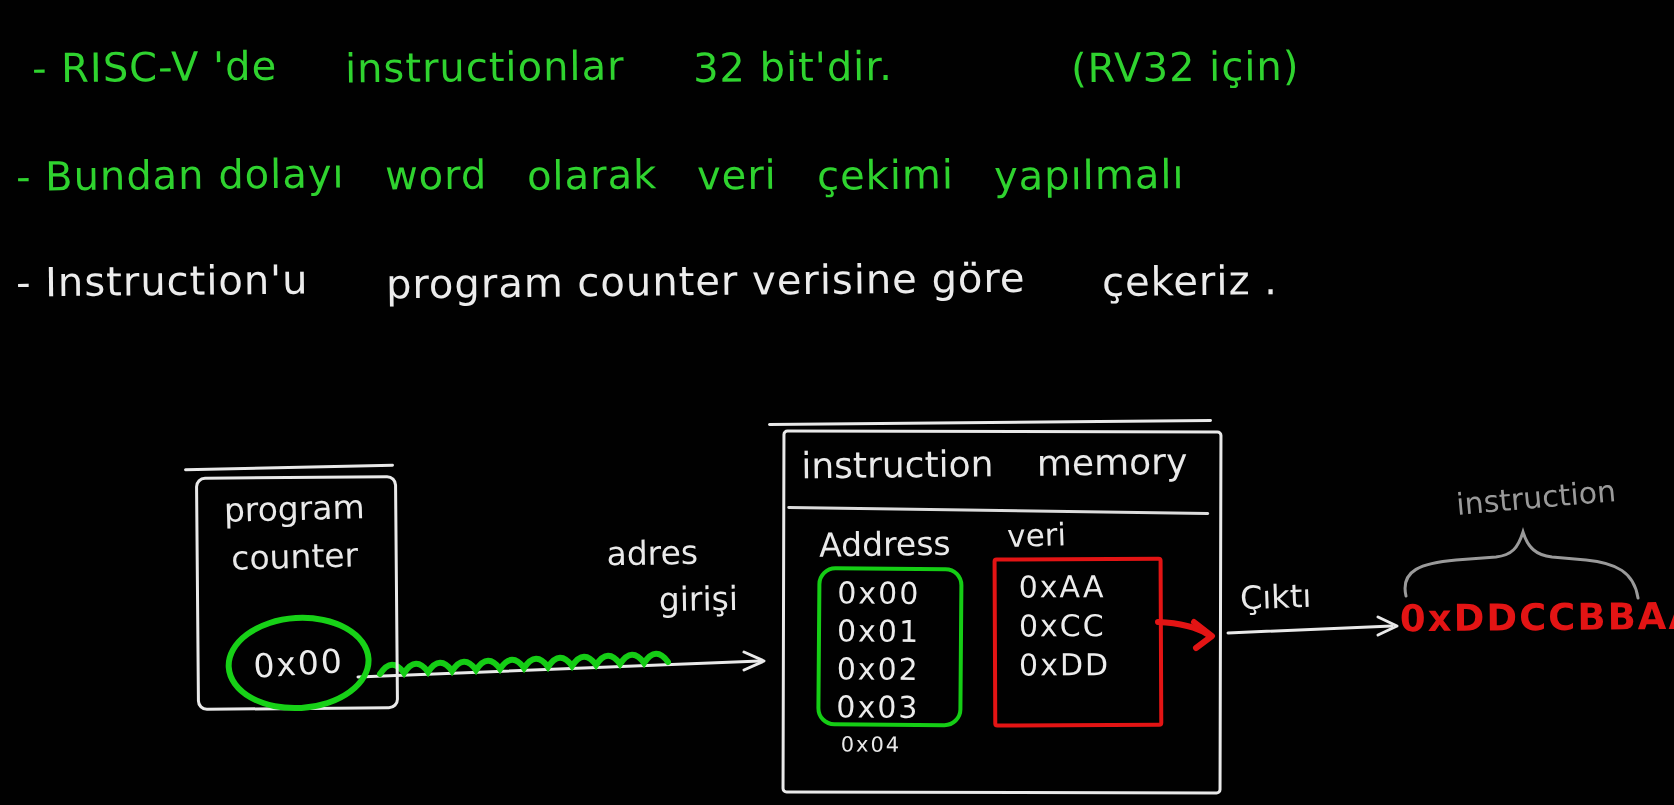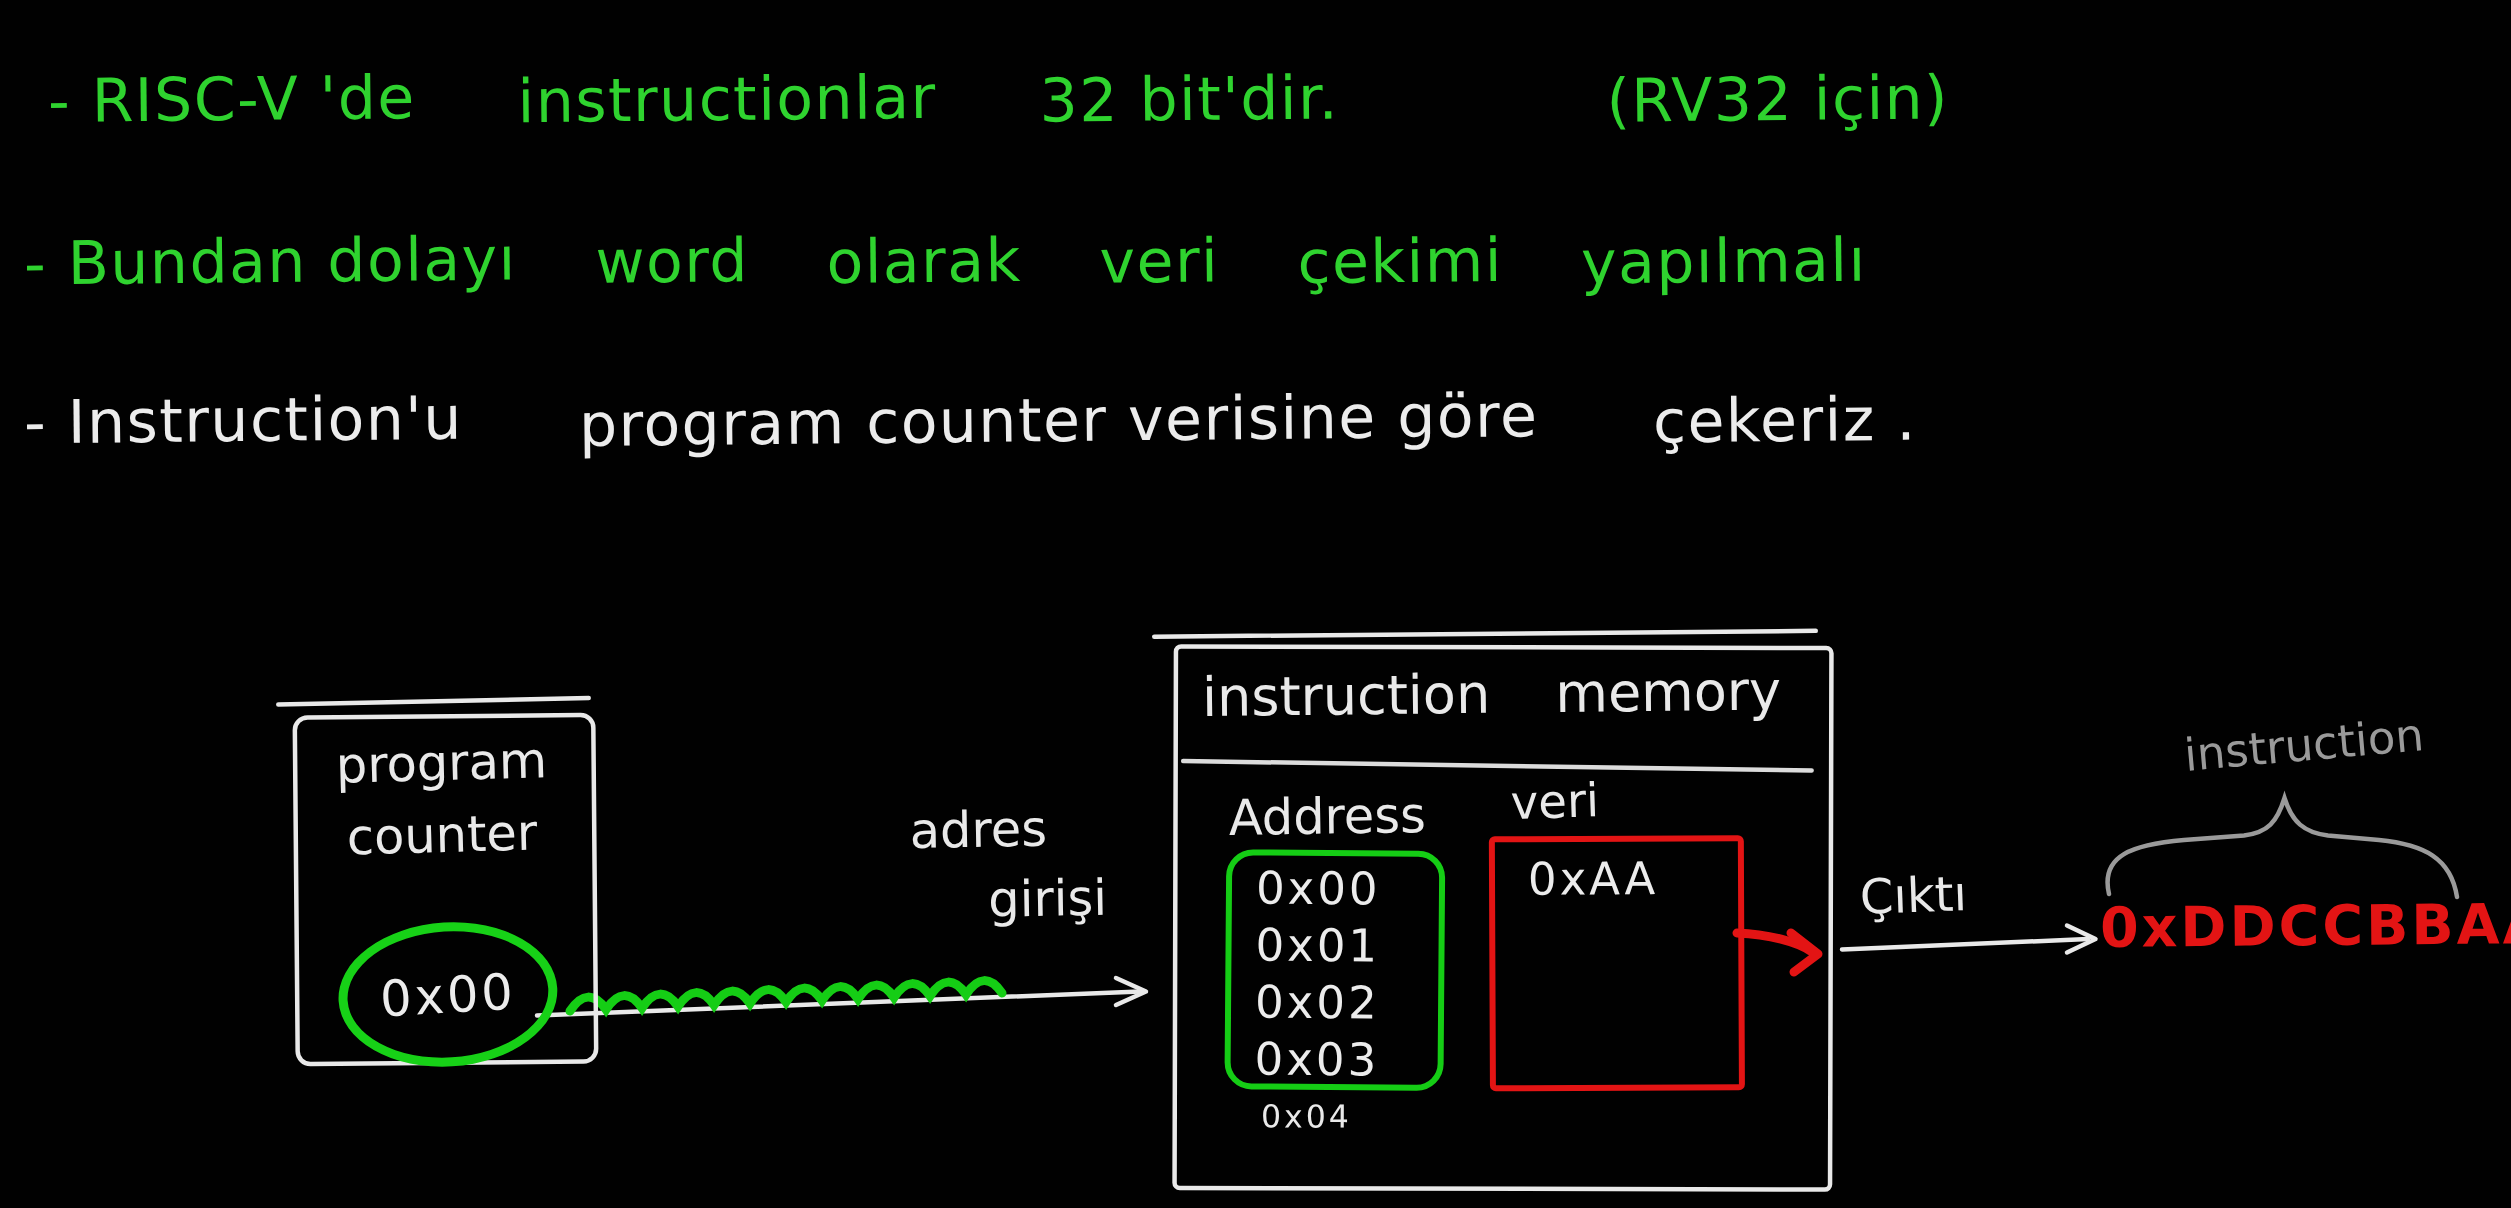"- Bundan dolayı" .line2 { column-gap: 52px -> 40px }
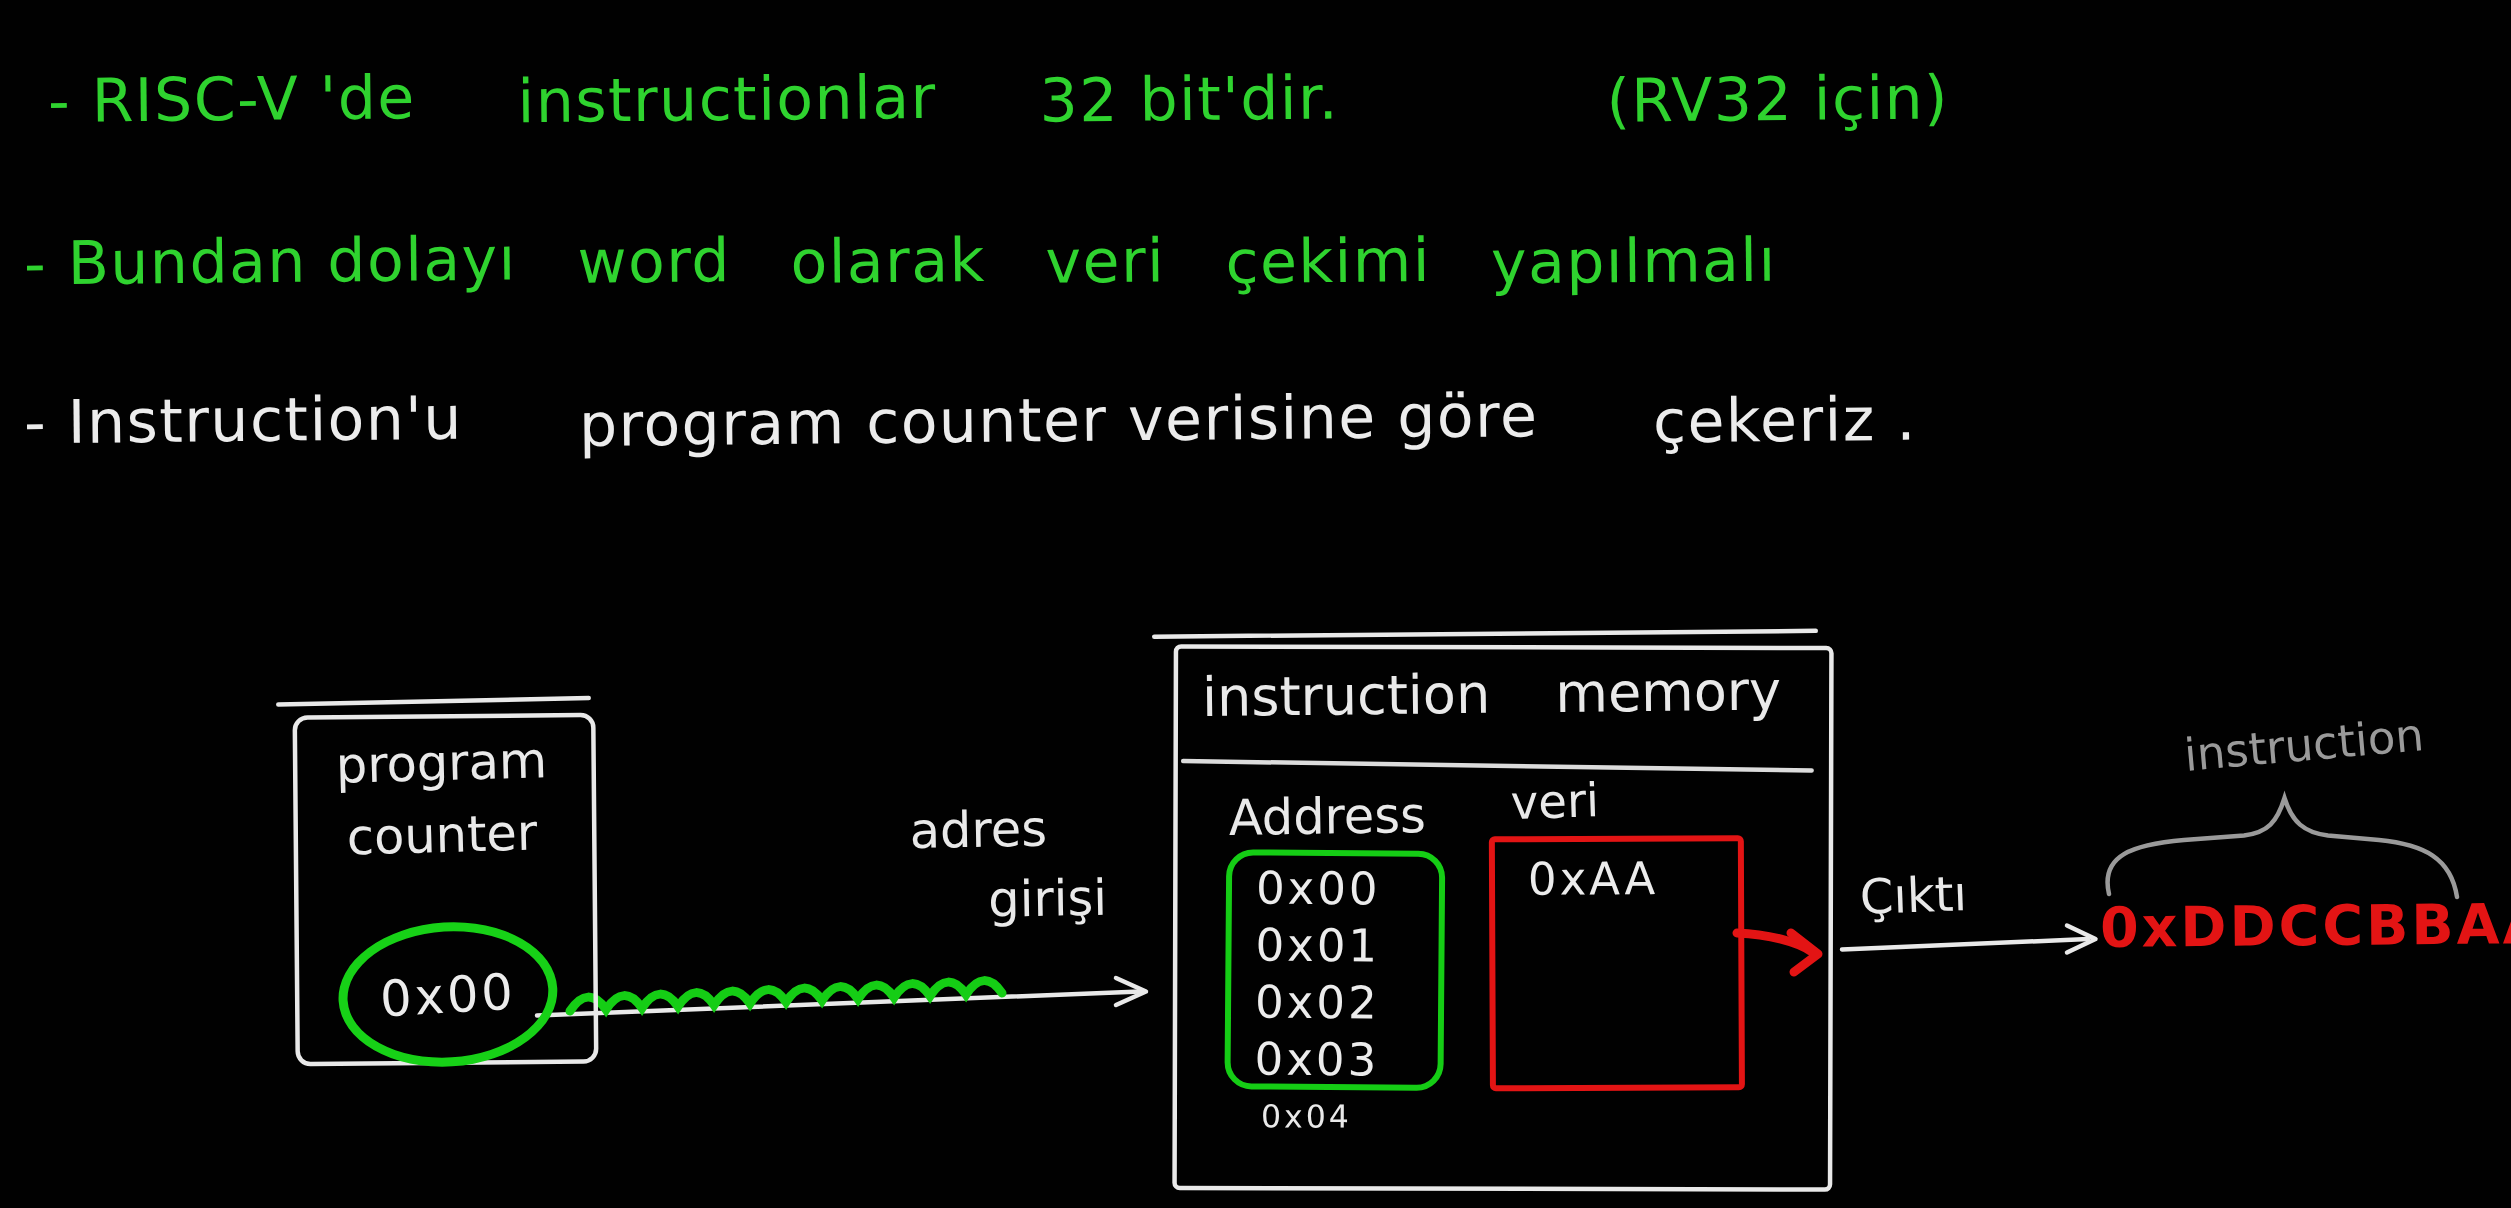"0xCC" div { html: none -> <div>0xCC</div> }
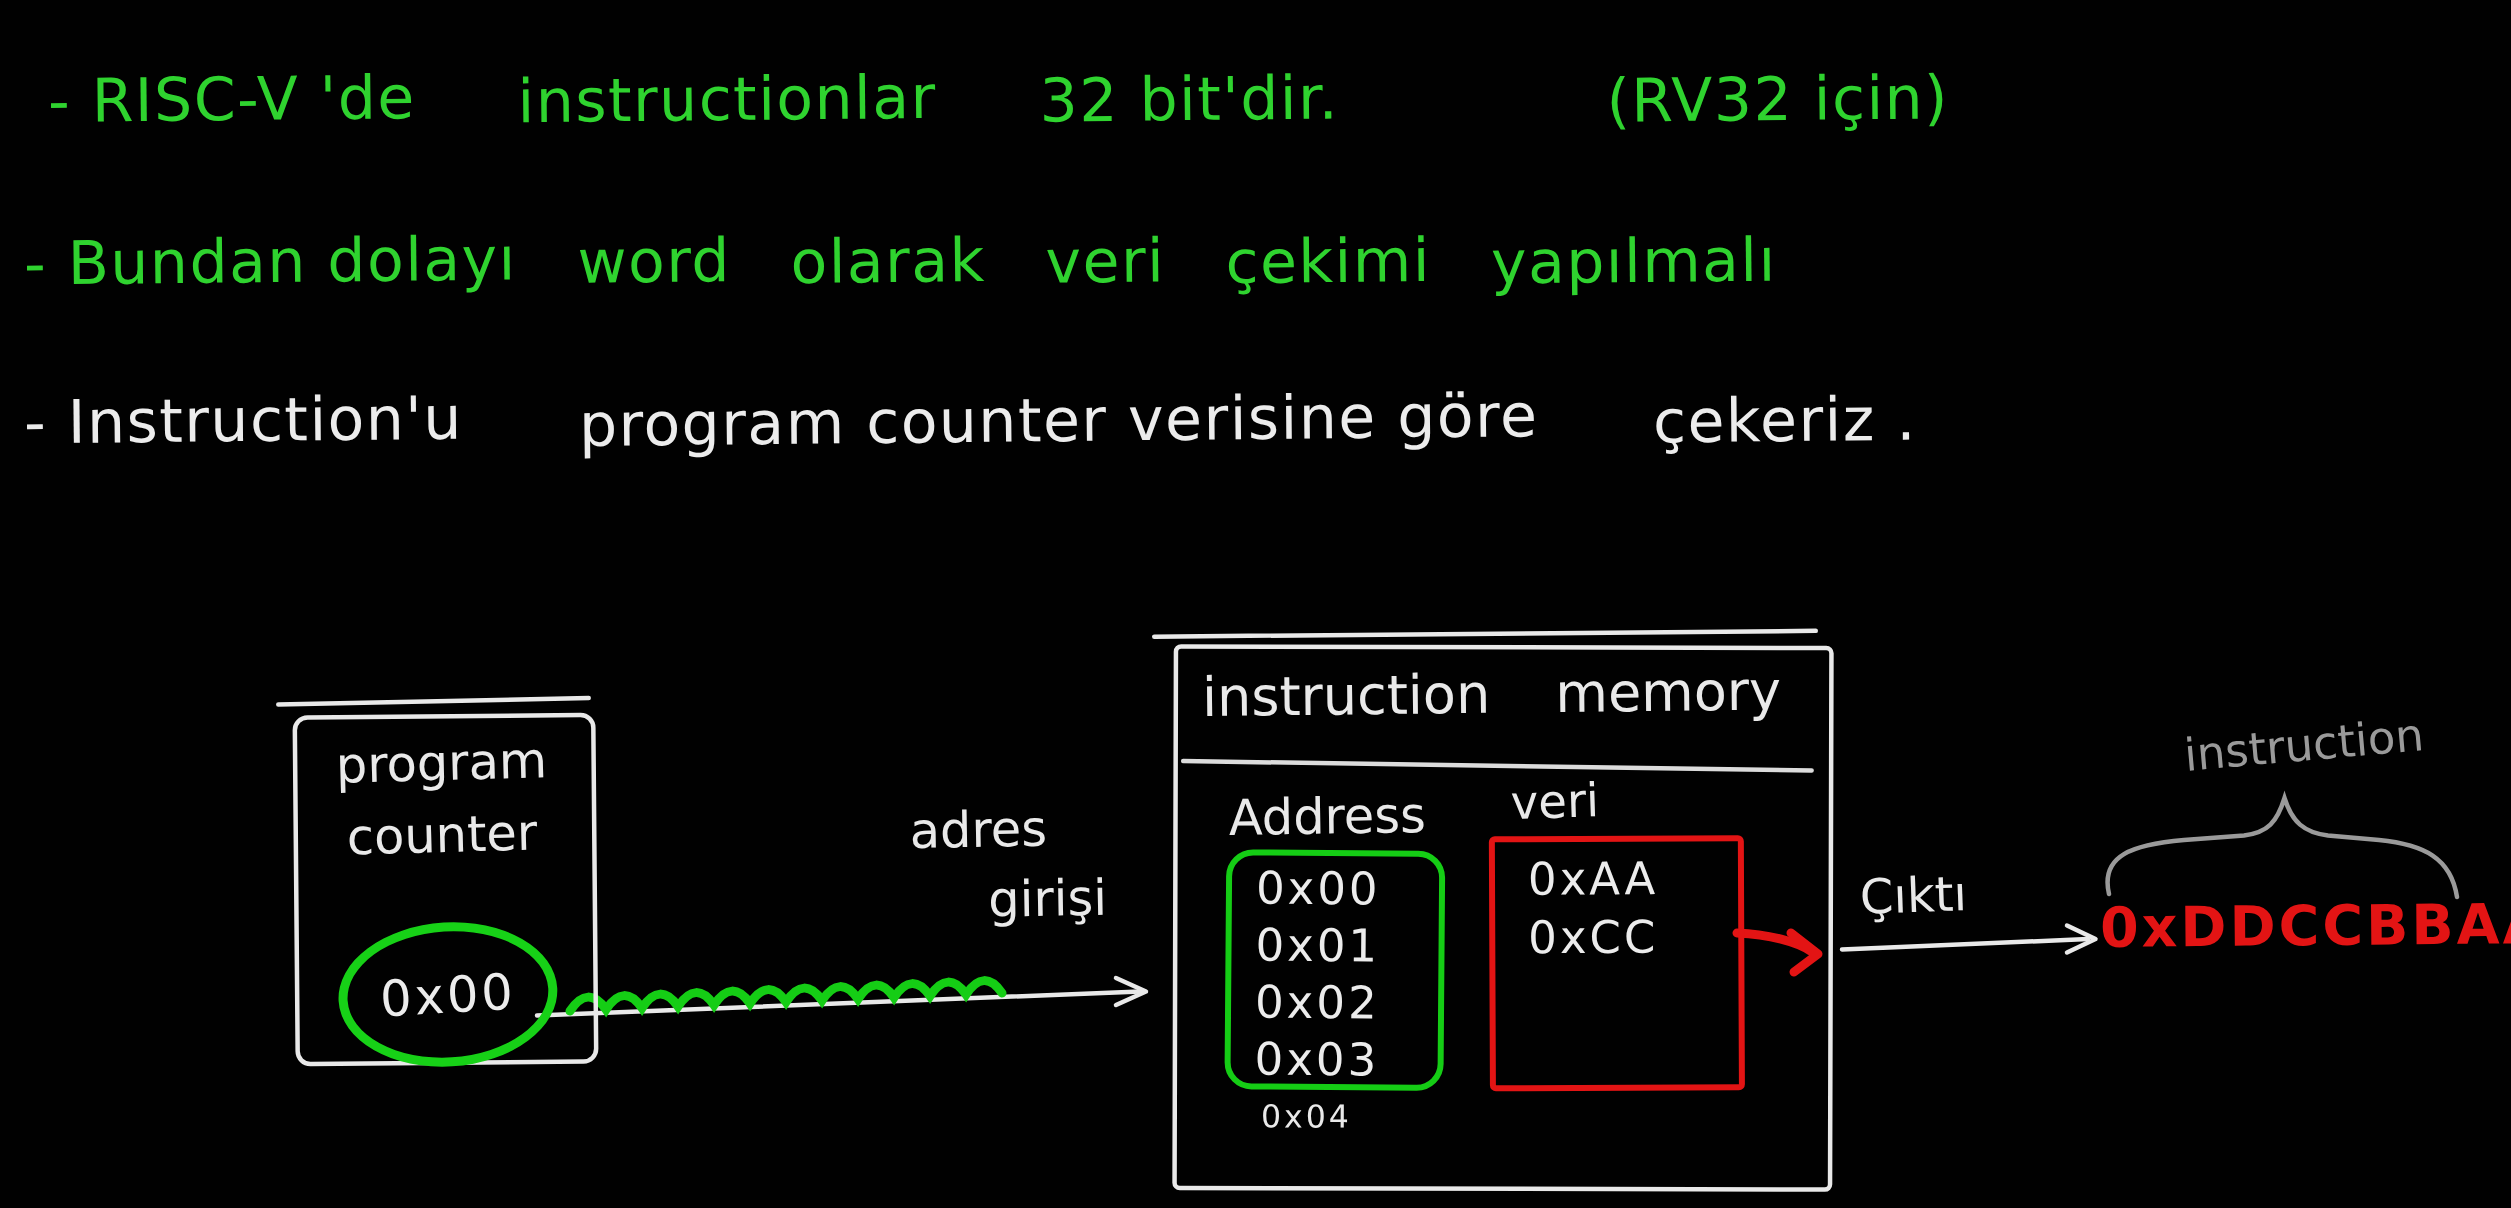"0xDD" div { html: none -> <div>0xDD</div> }
